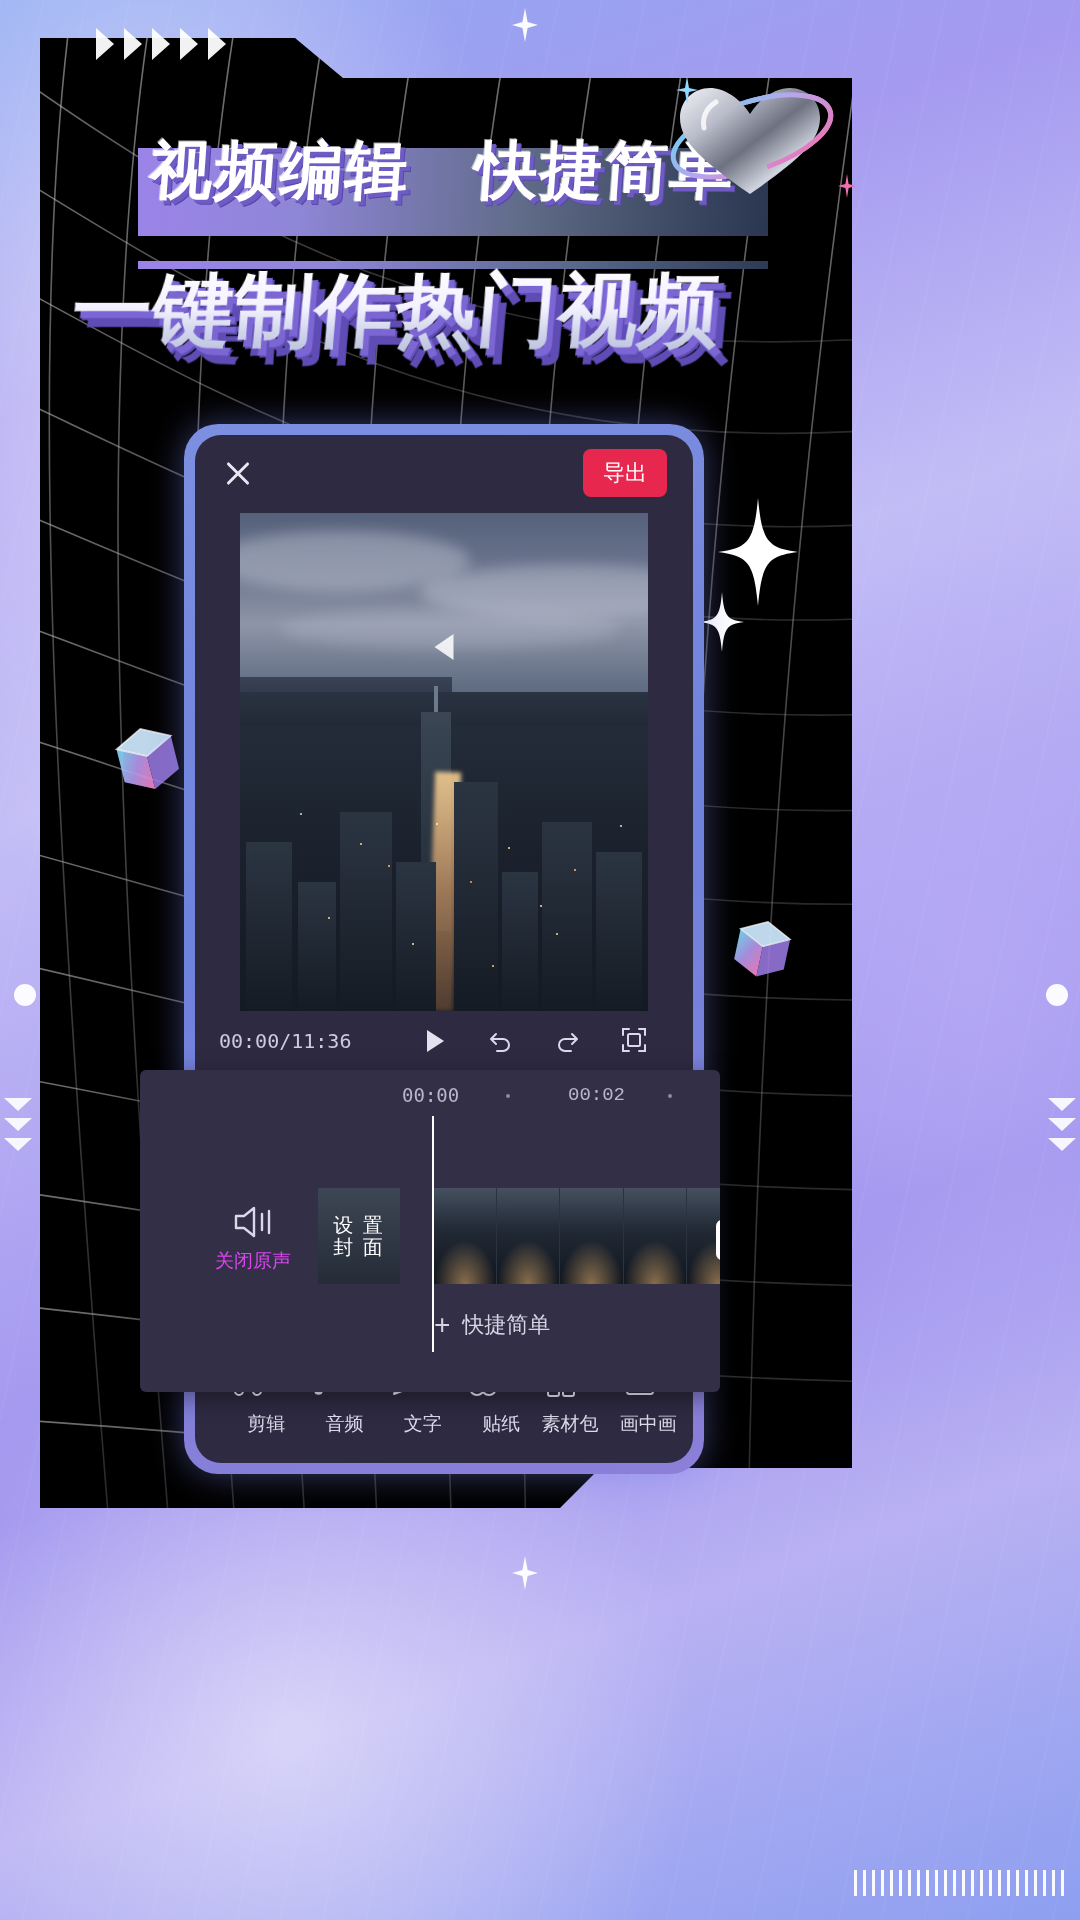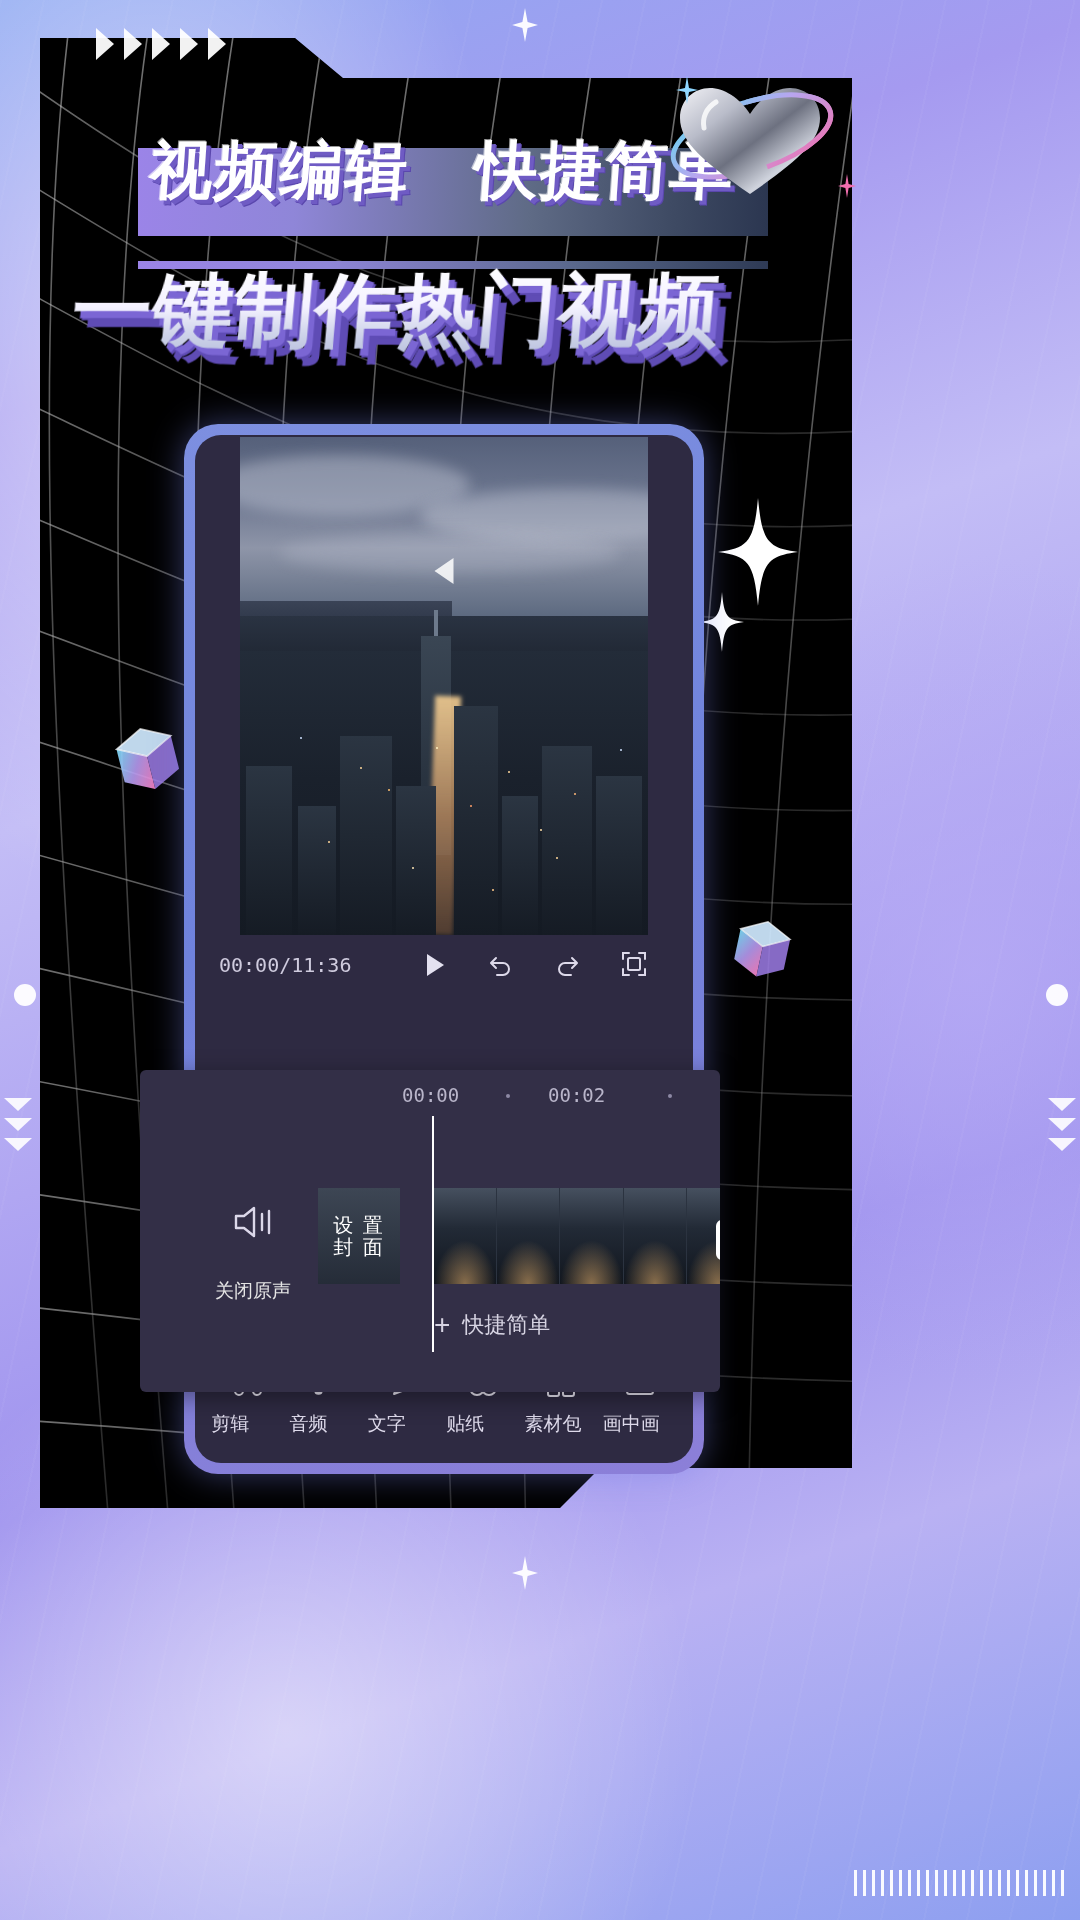"导出" div { html: none -> <div> <div></div> <button>导出</button> </div> }
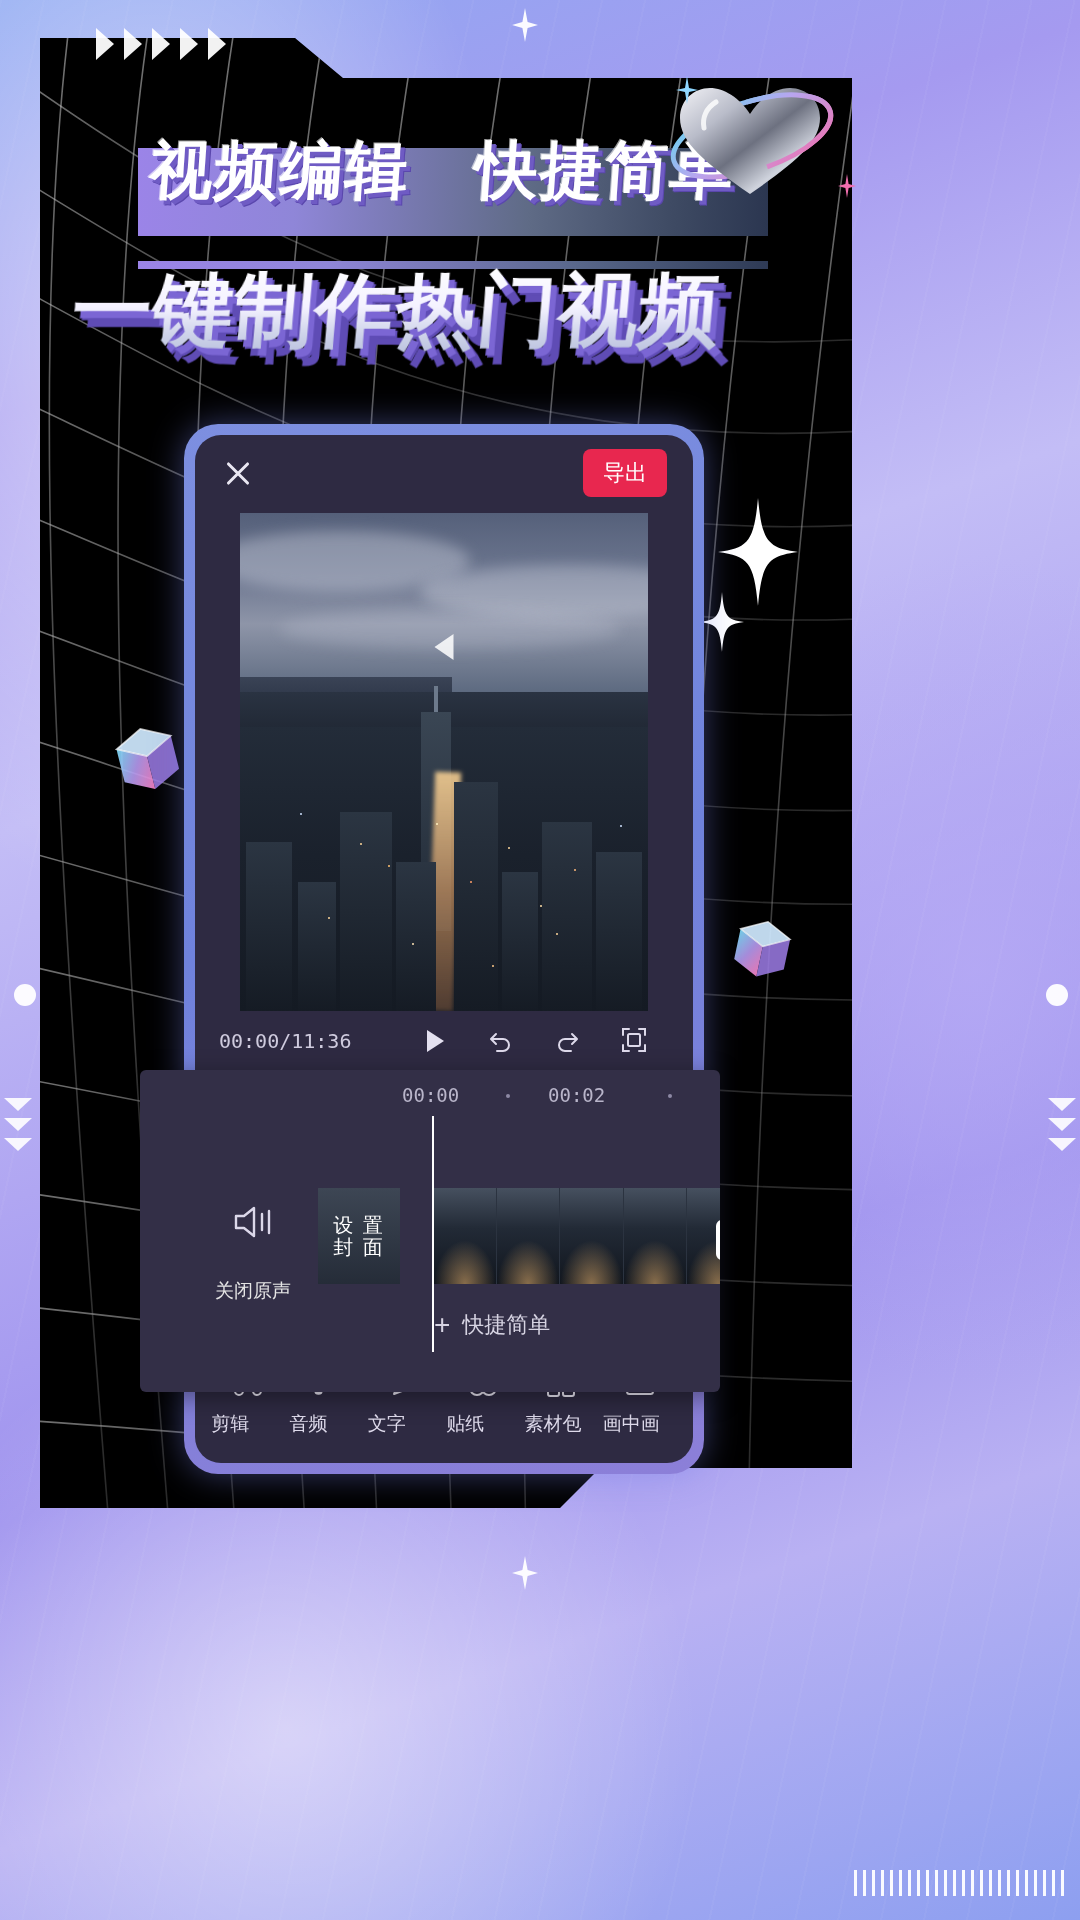"00:02" span.ruler-label { font-family: none -> Liberation Mono, monospace; left: 408px -> 428px }
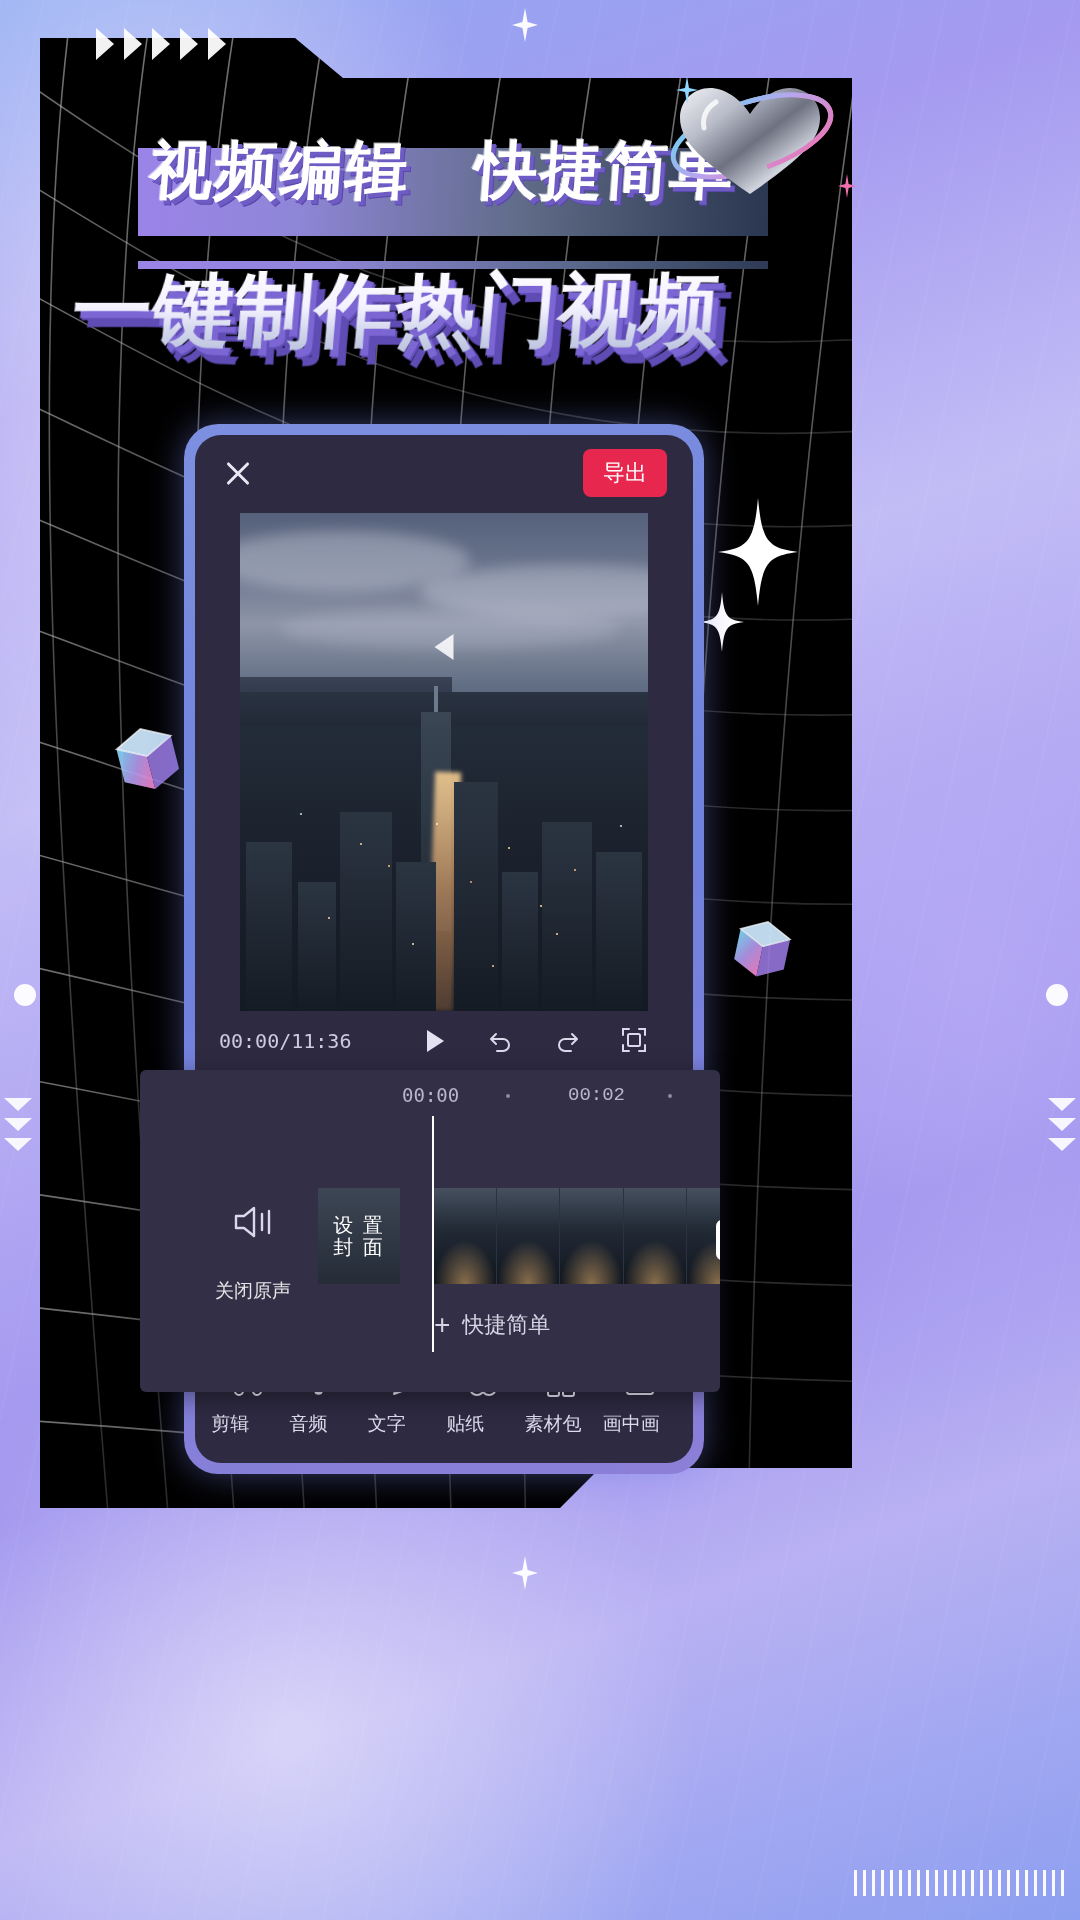"关闭原声" #mute-label { color: #e5e5e5 -> #d946ef; margin-top: 30px -> 0 }
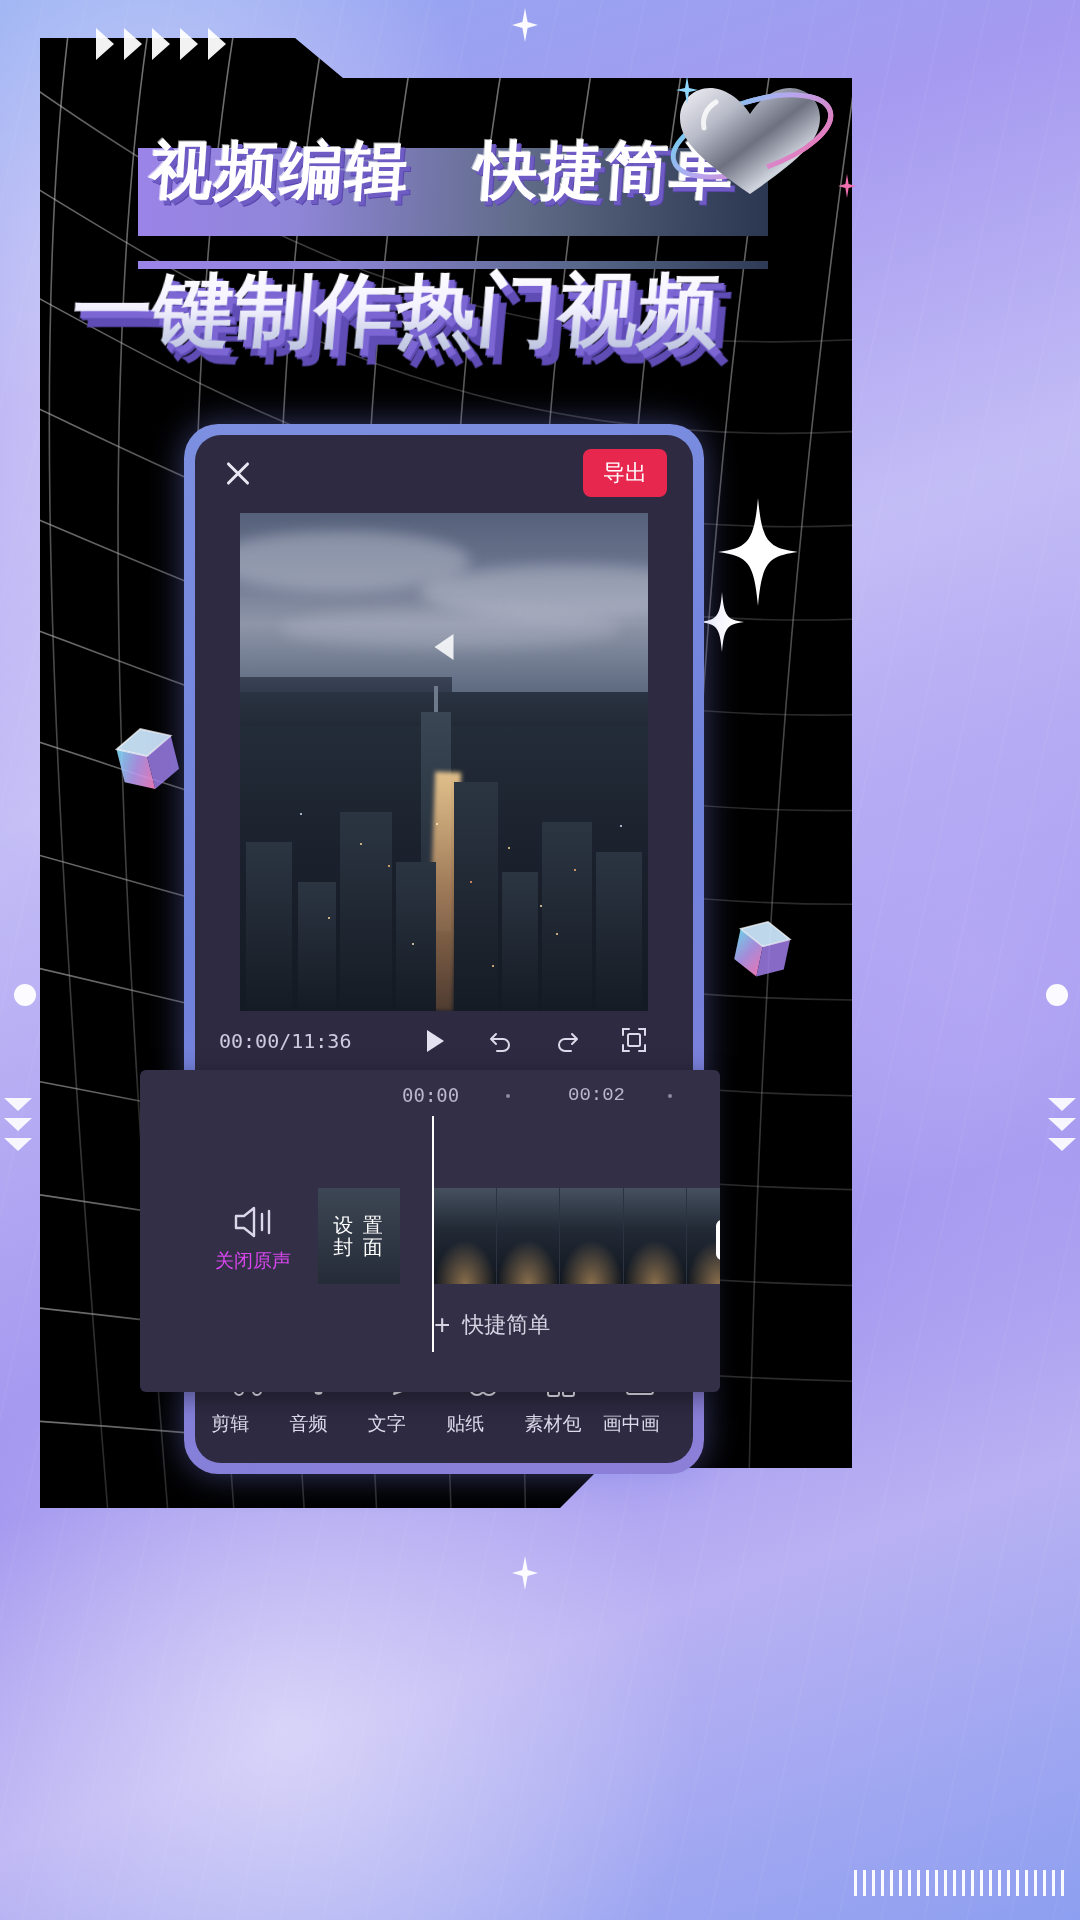"剪辑" .tool { text-align: left -> right }
